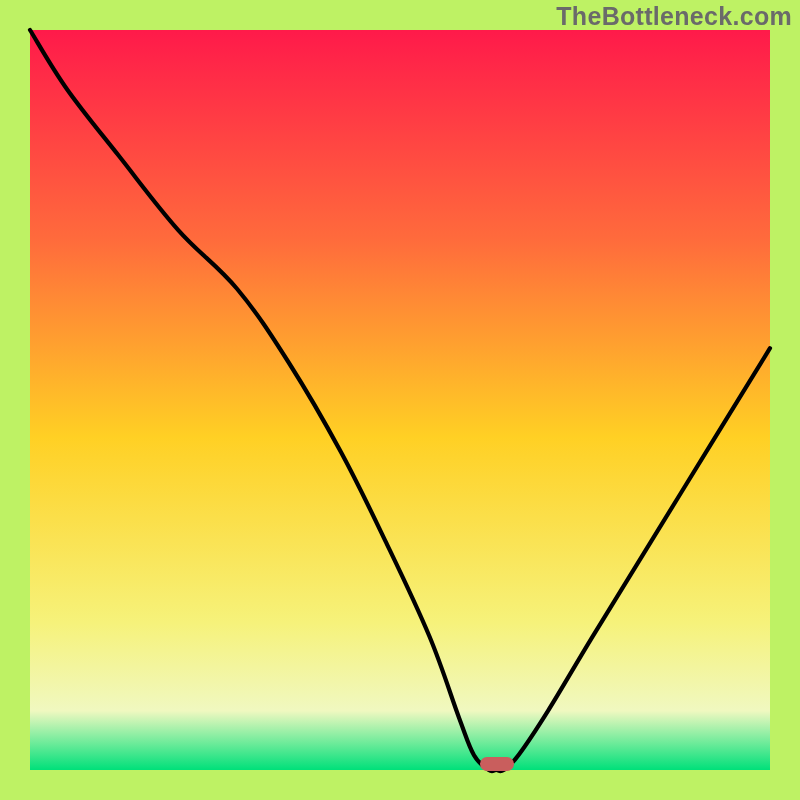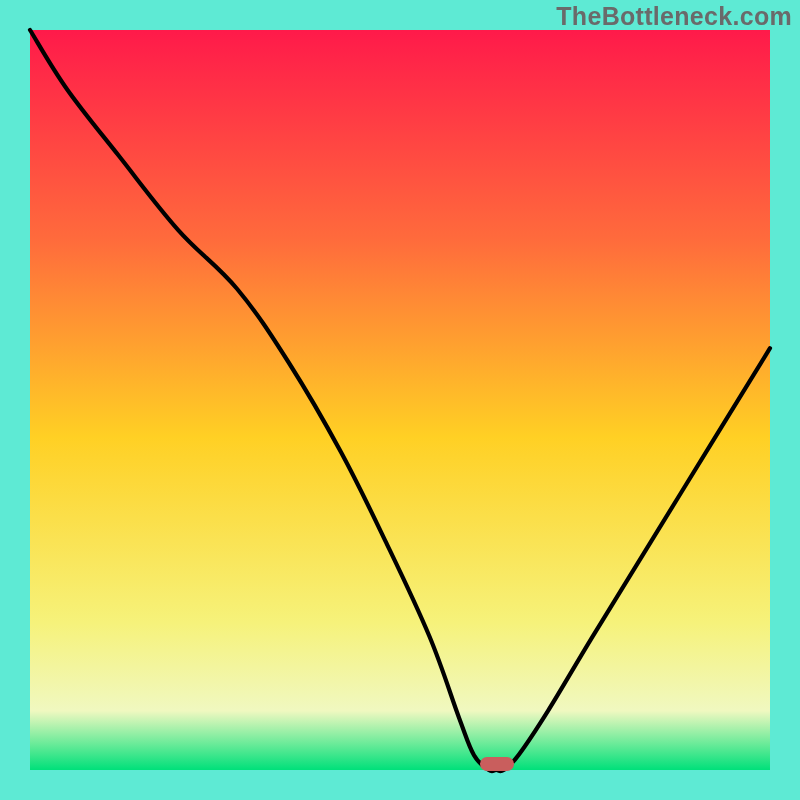"TheBottleneck.com" .frame { background: #5eead4 -> #bef264 }
